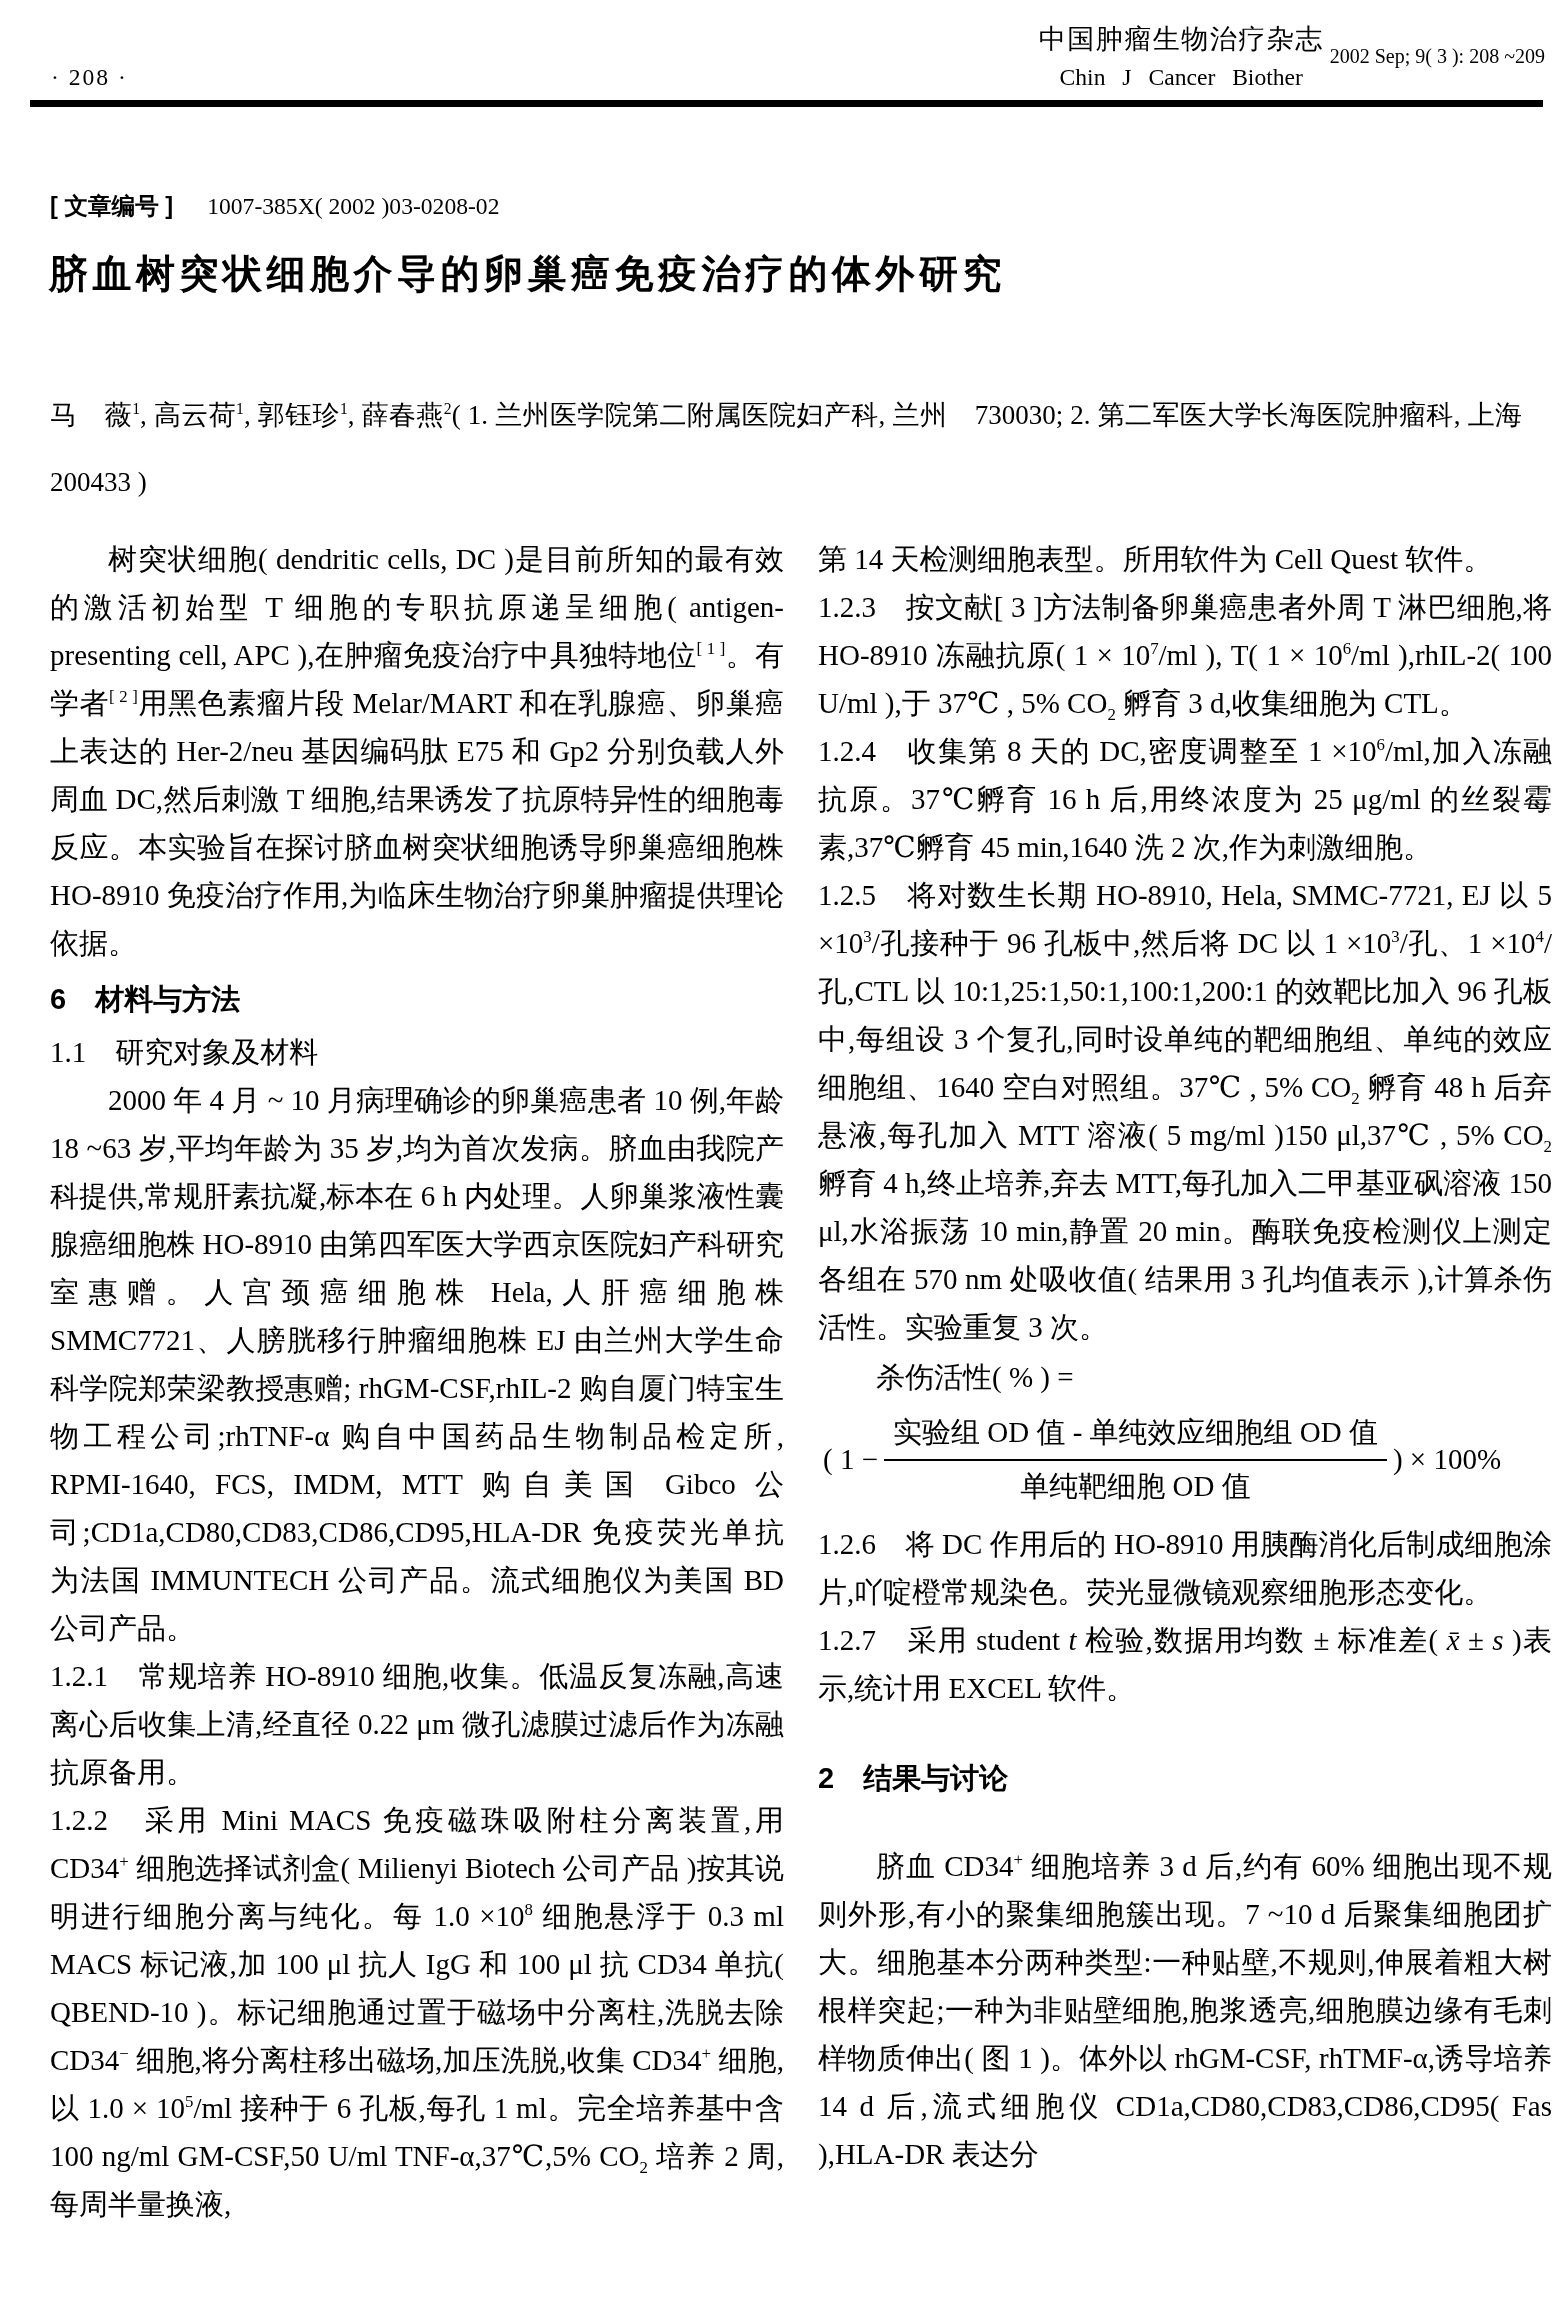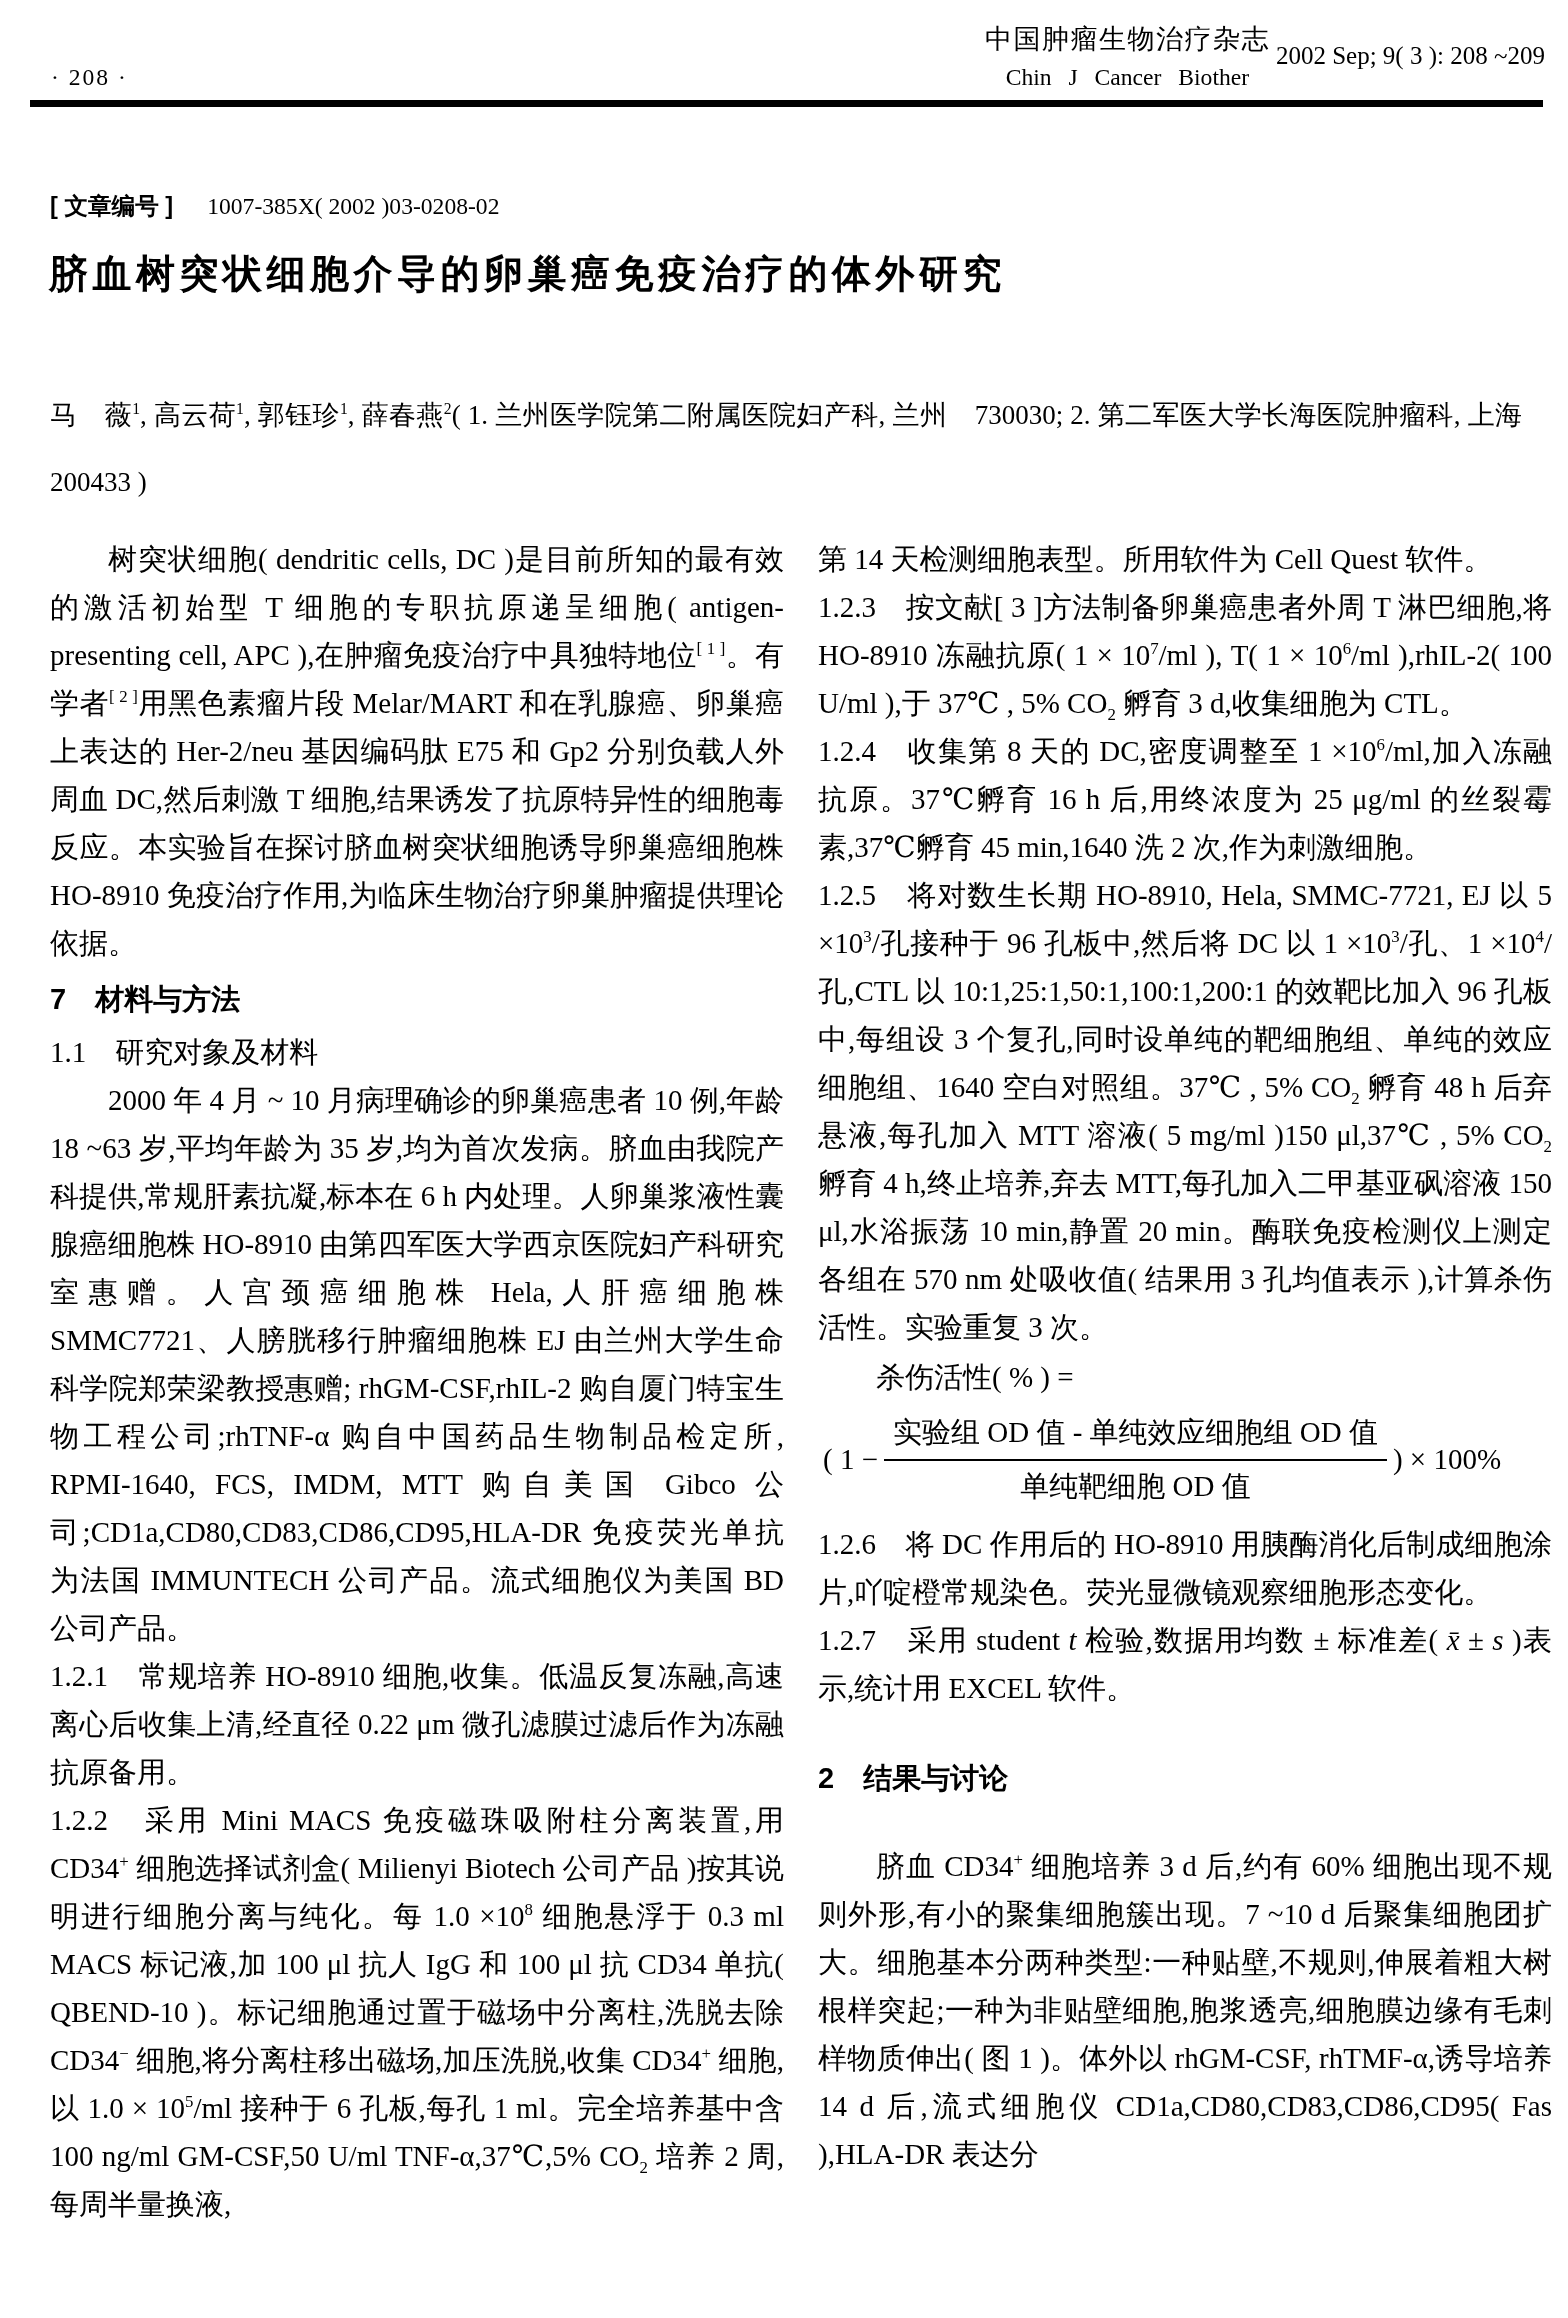"2002 Sep; 9( 3 ):" .issue { font-size: 25px -> 20px }
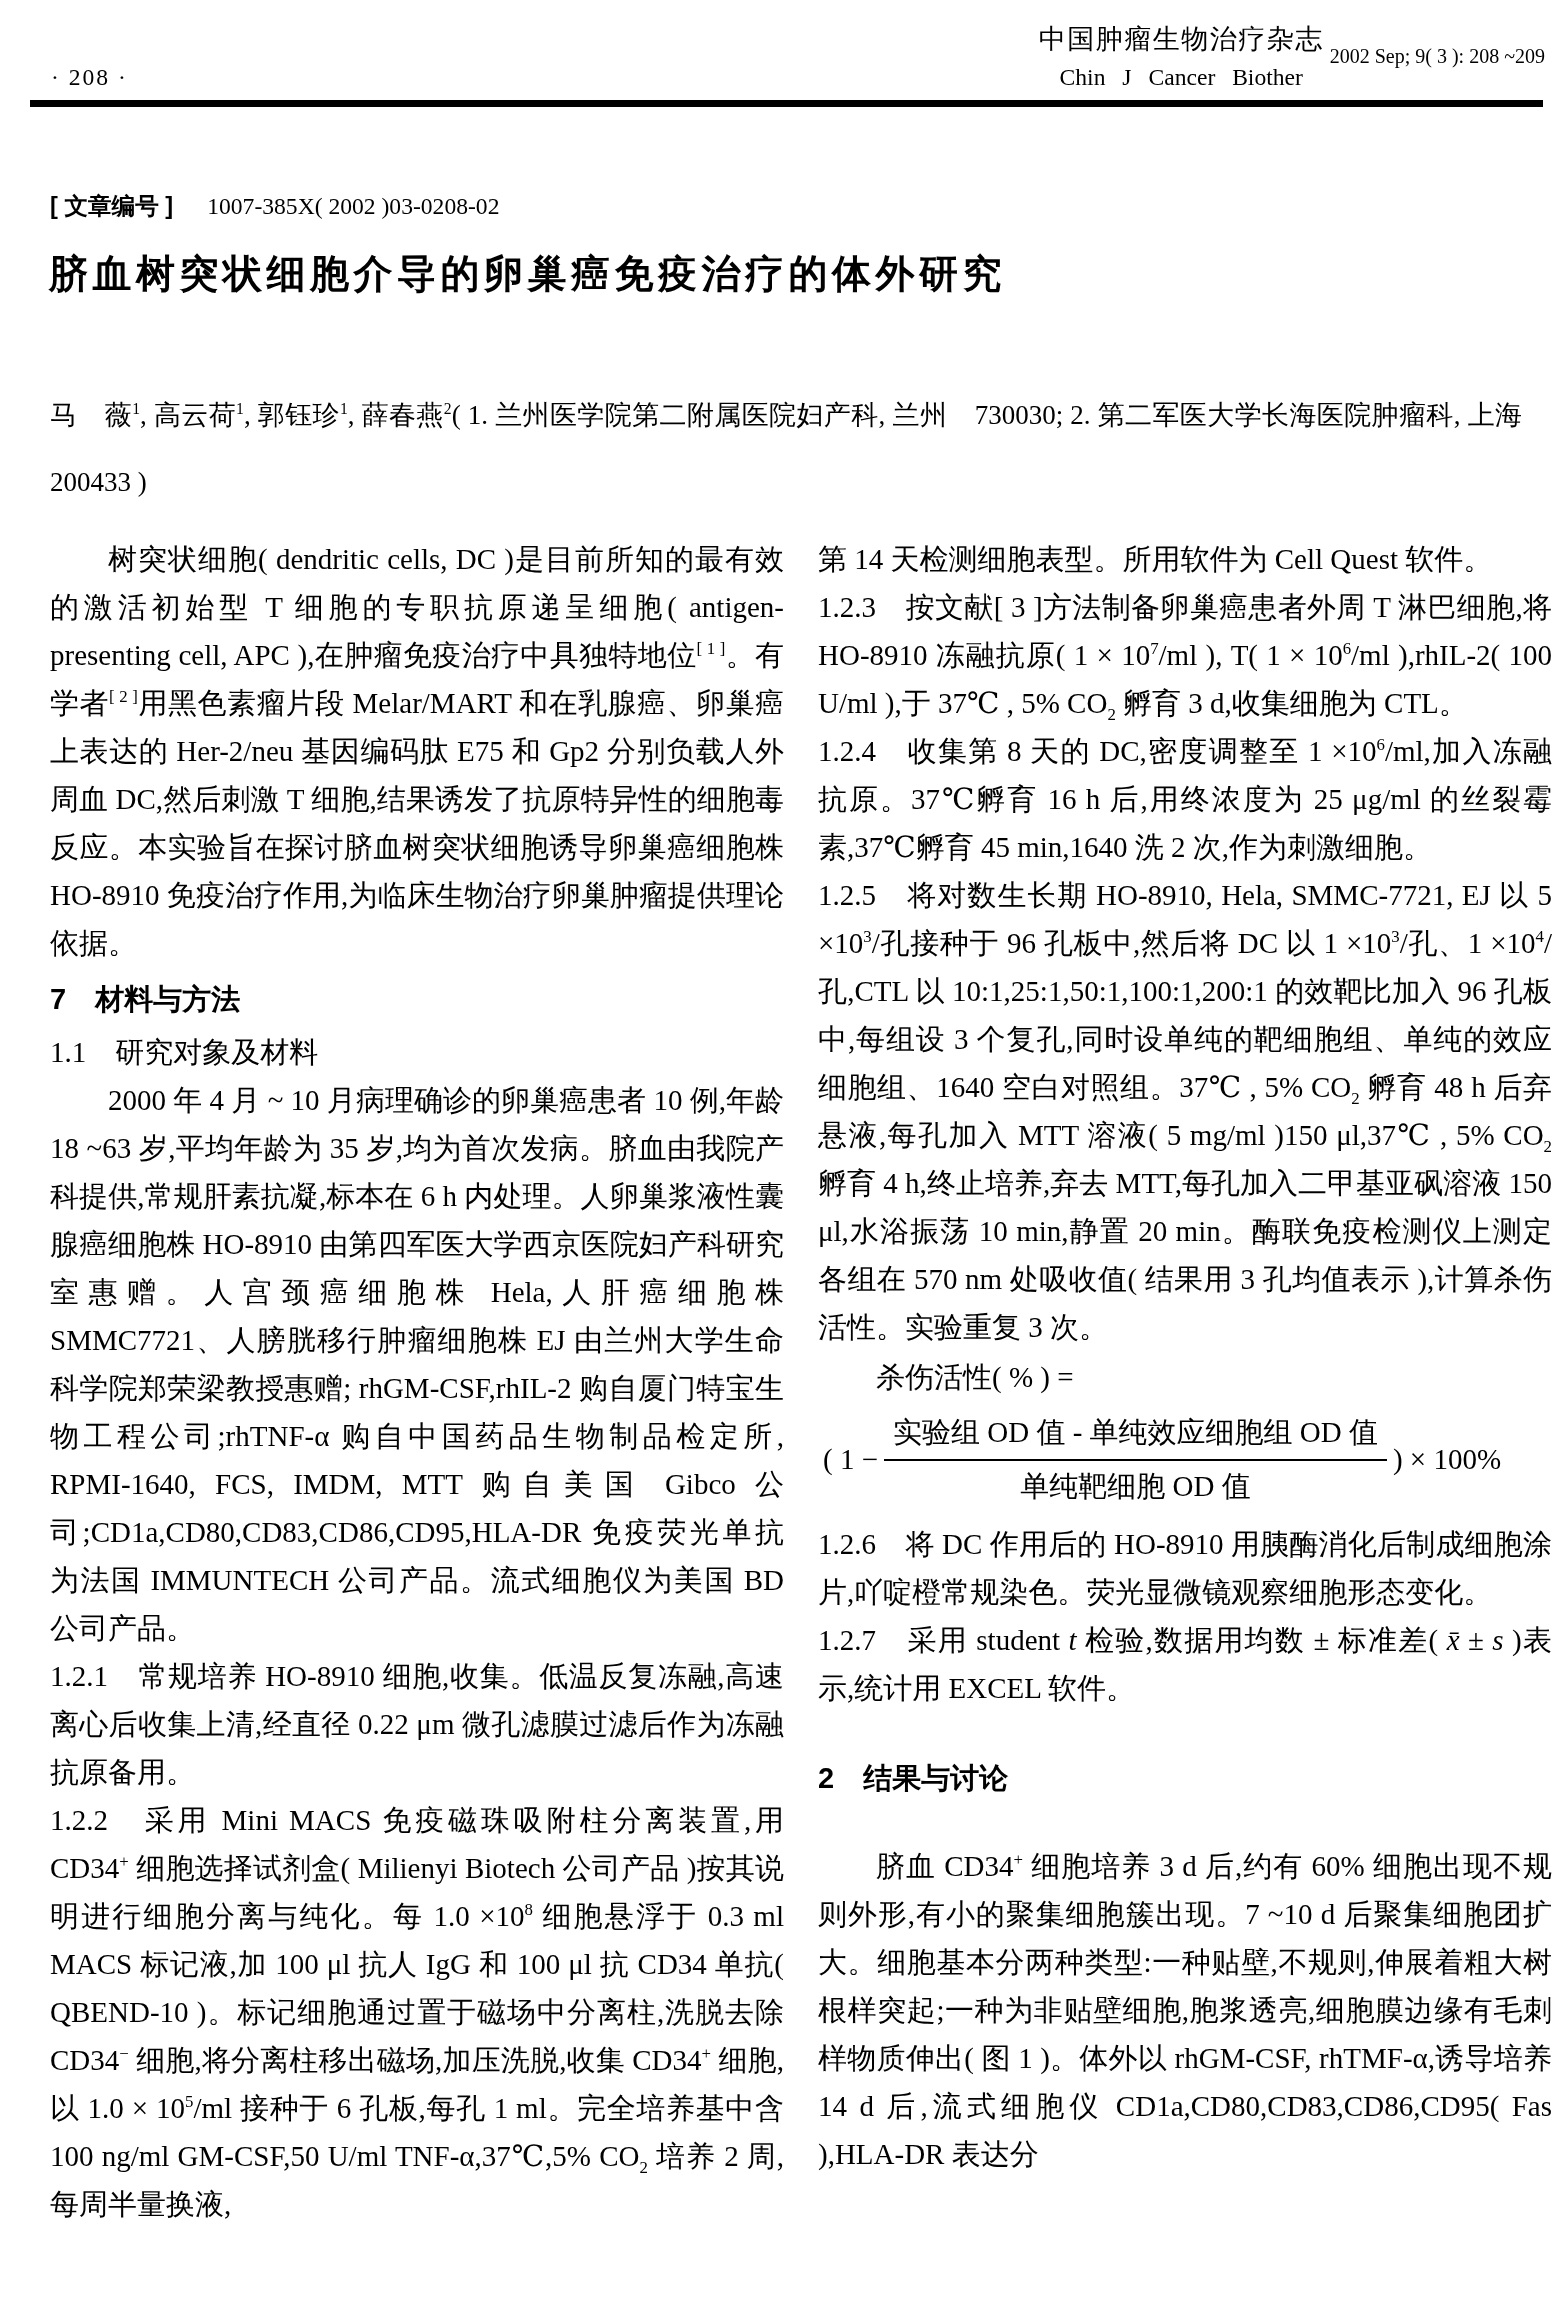"7 材料与方法" h2.sec { text: 7 -> 6 }
